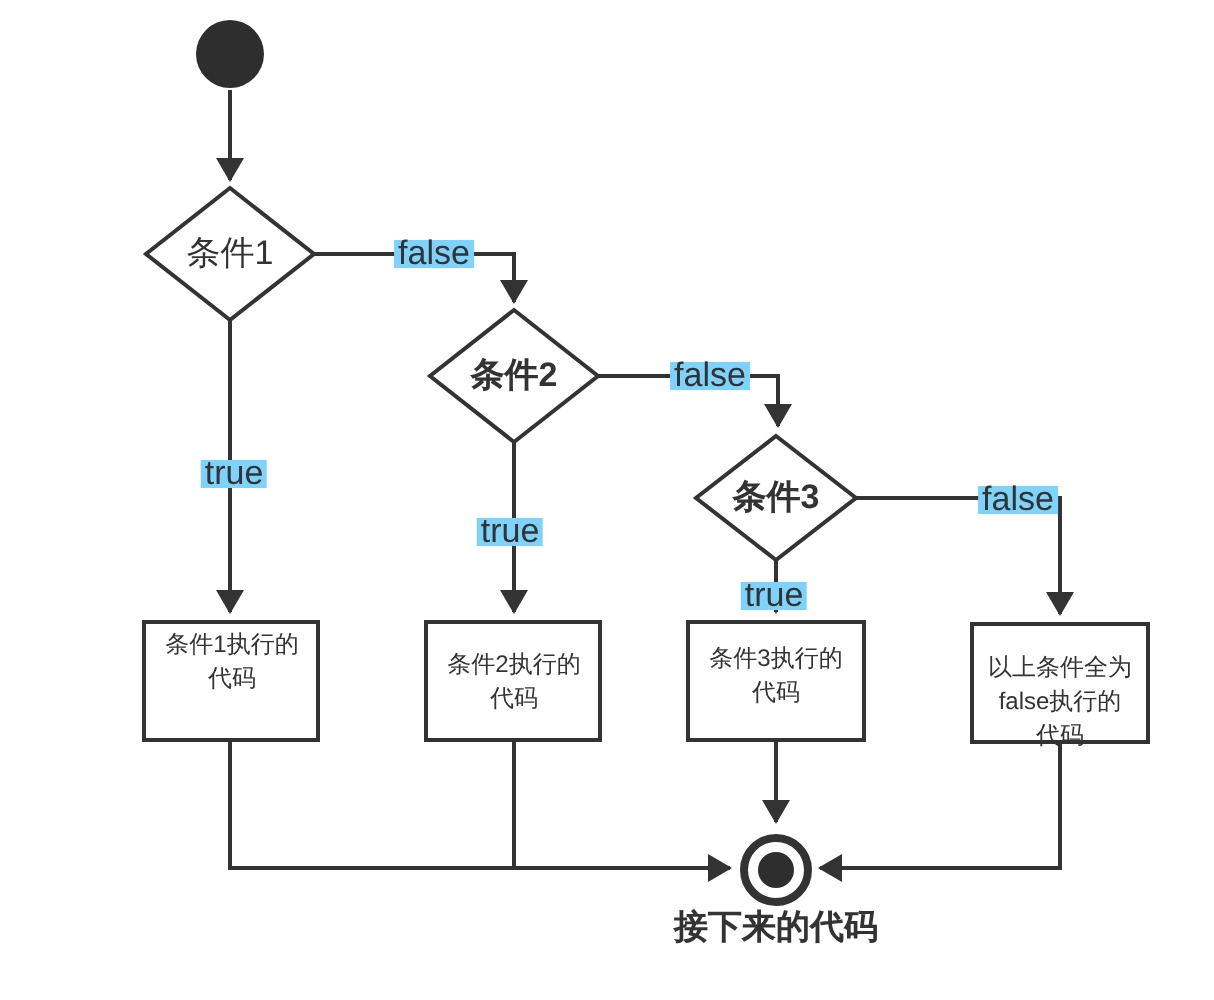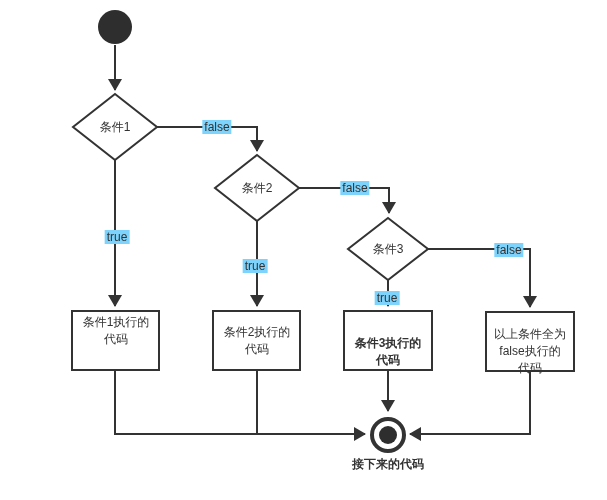"条件1" .lbl { font-size: 12px -> 17px }
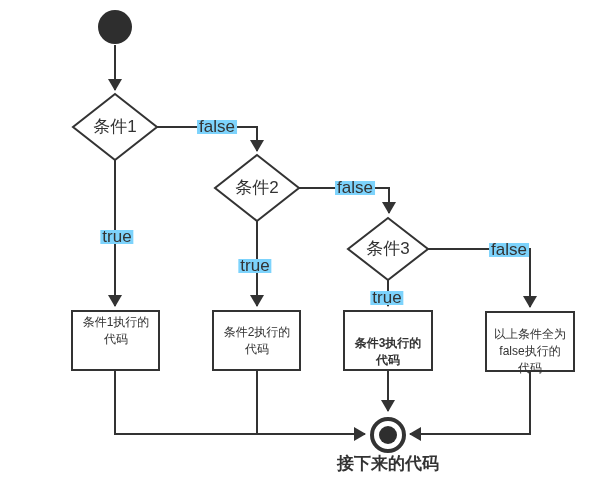"条件2" div.lbl { font-weight: none -> bold }
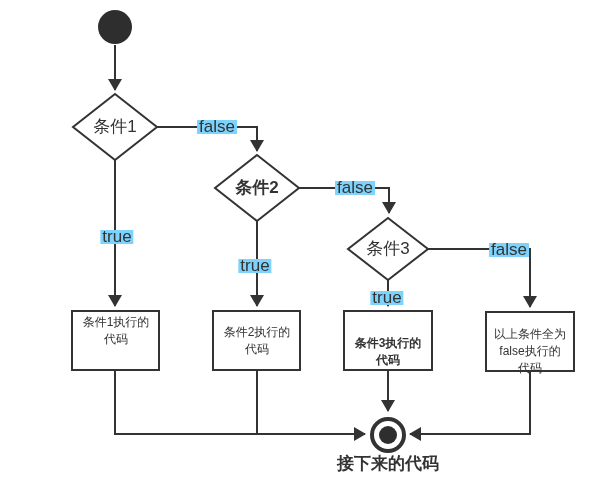"条件3" div.lbl { font-weight: none -> bold }
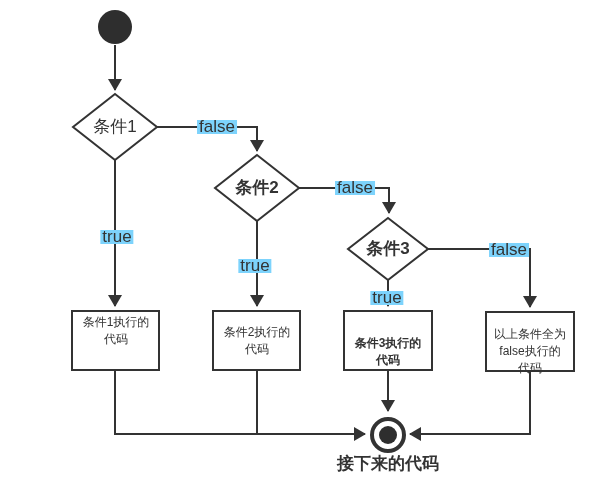"条件3执行的" div.box-lbl { font-weight: bold -> none; top: 352px -> 338px }
